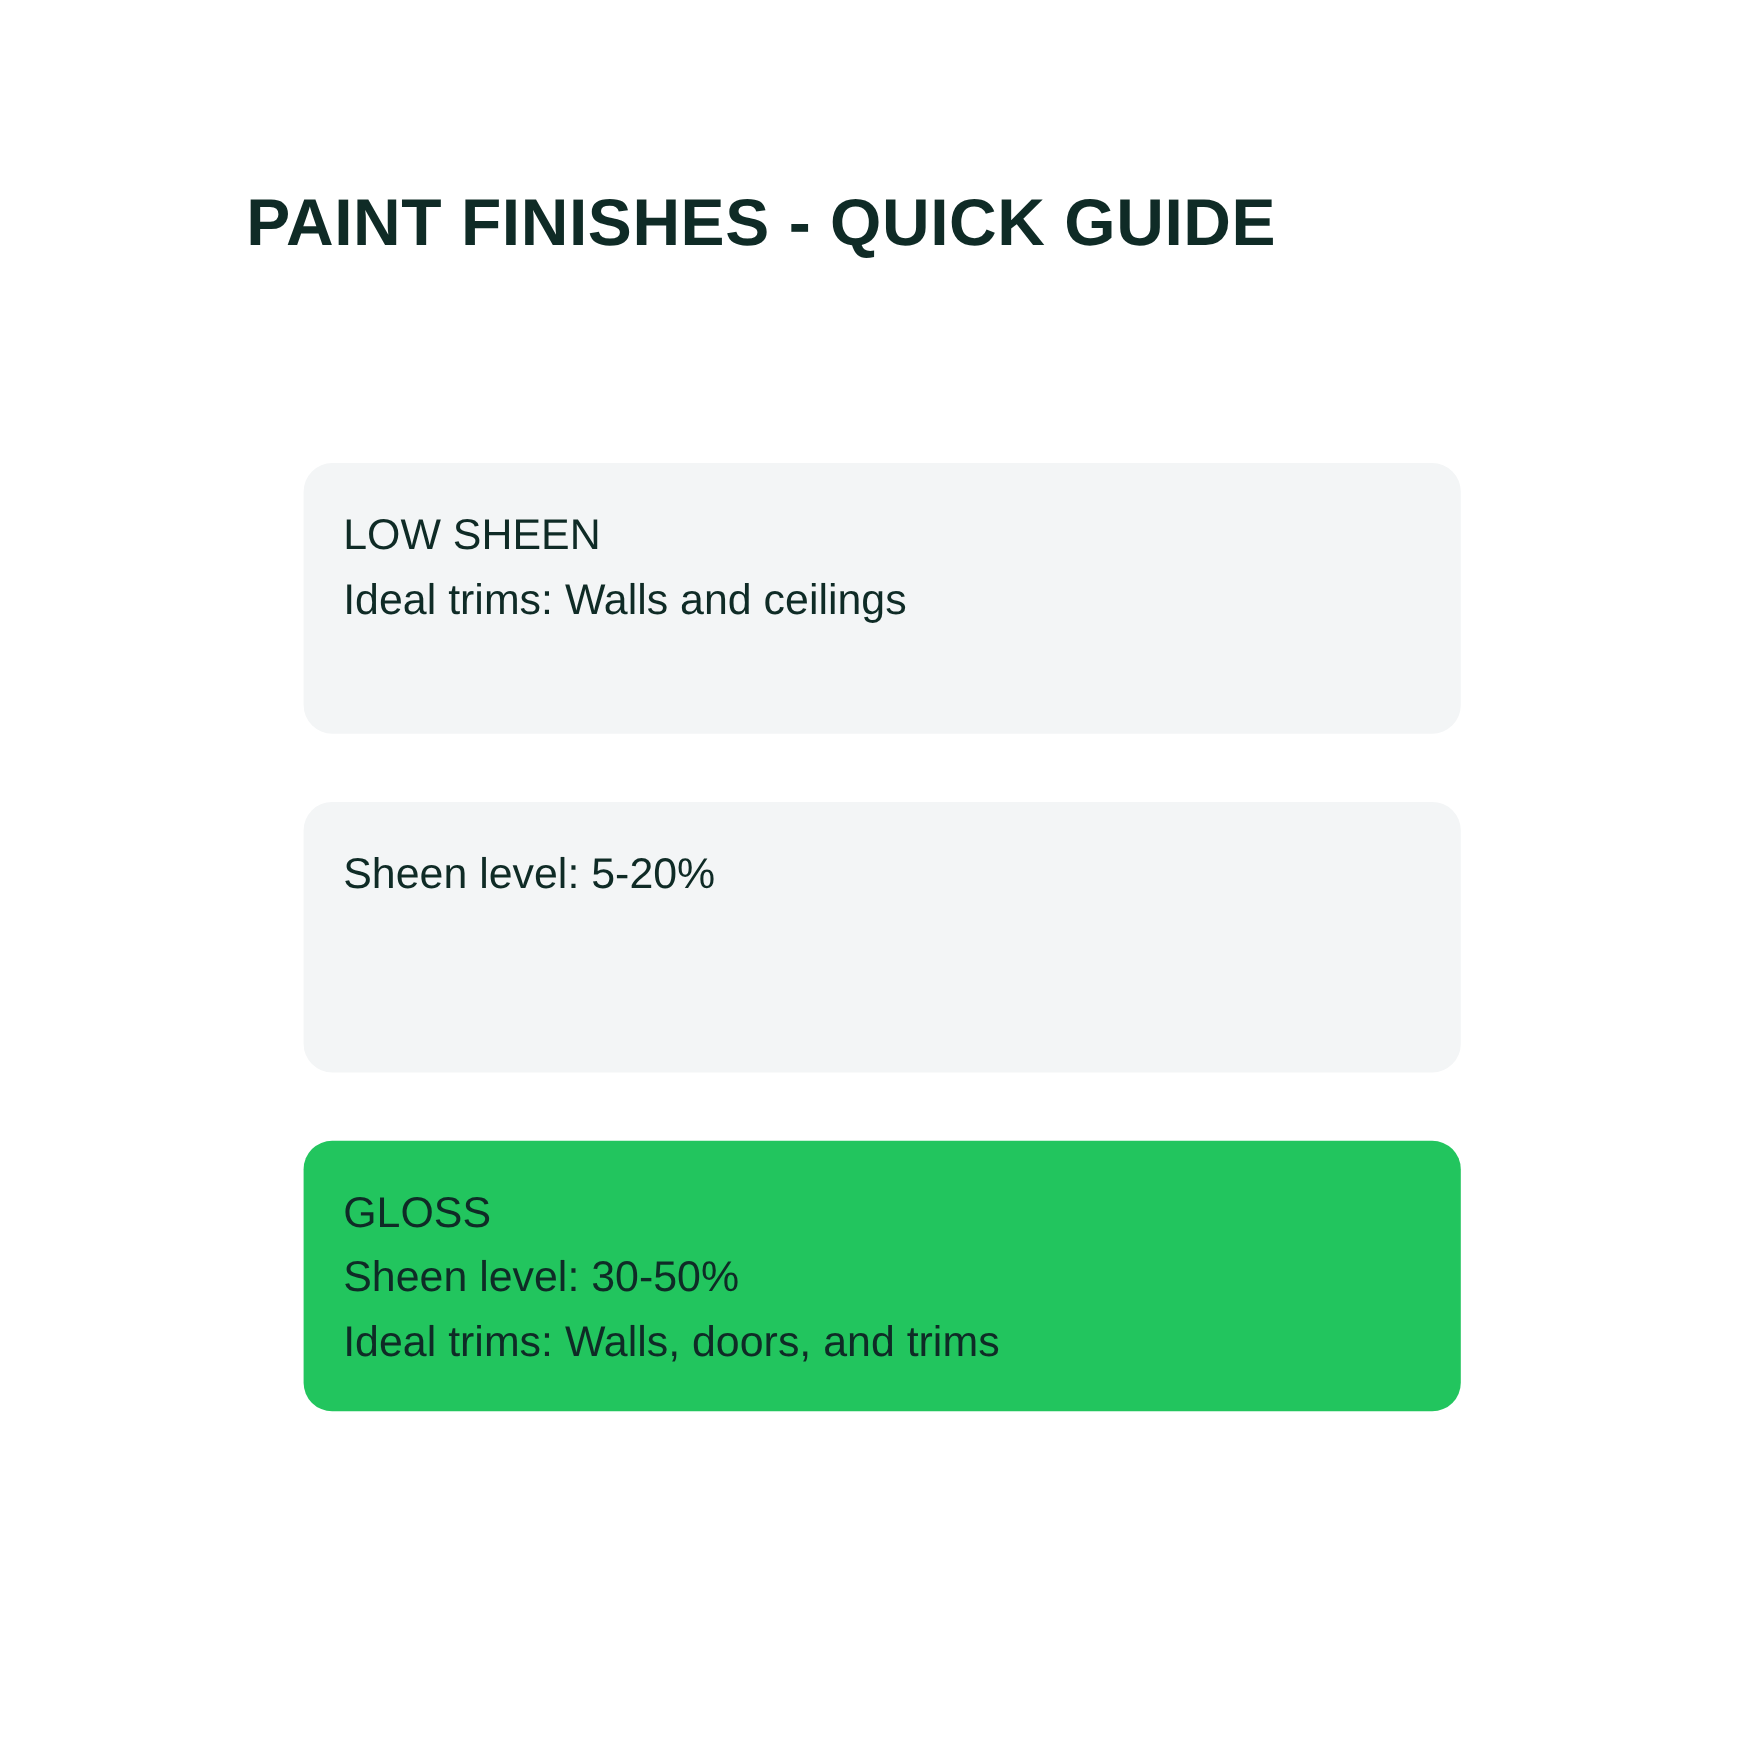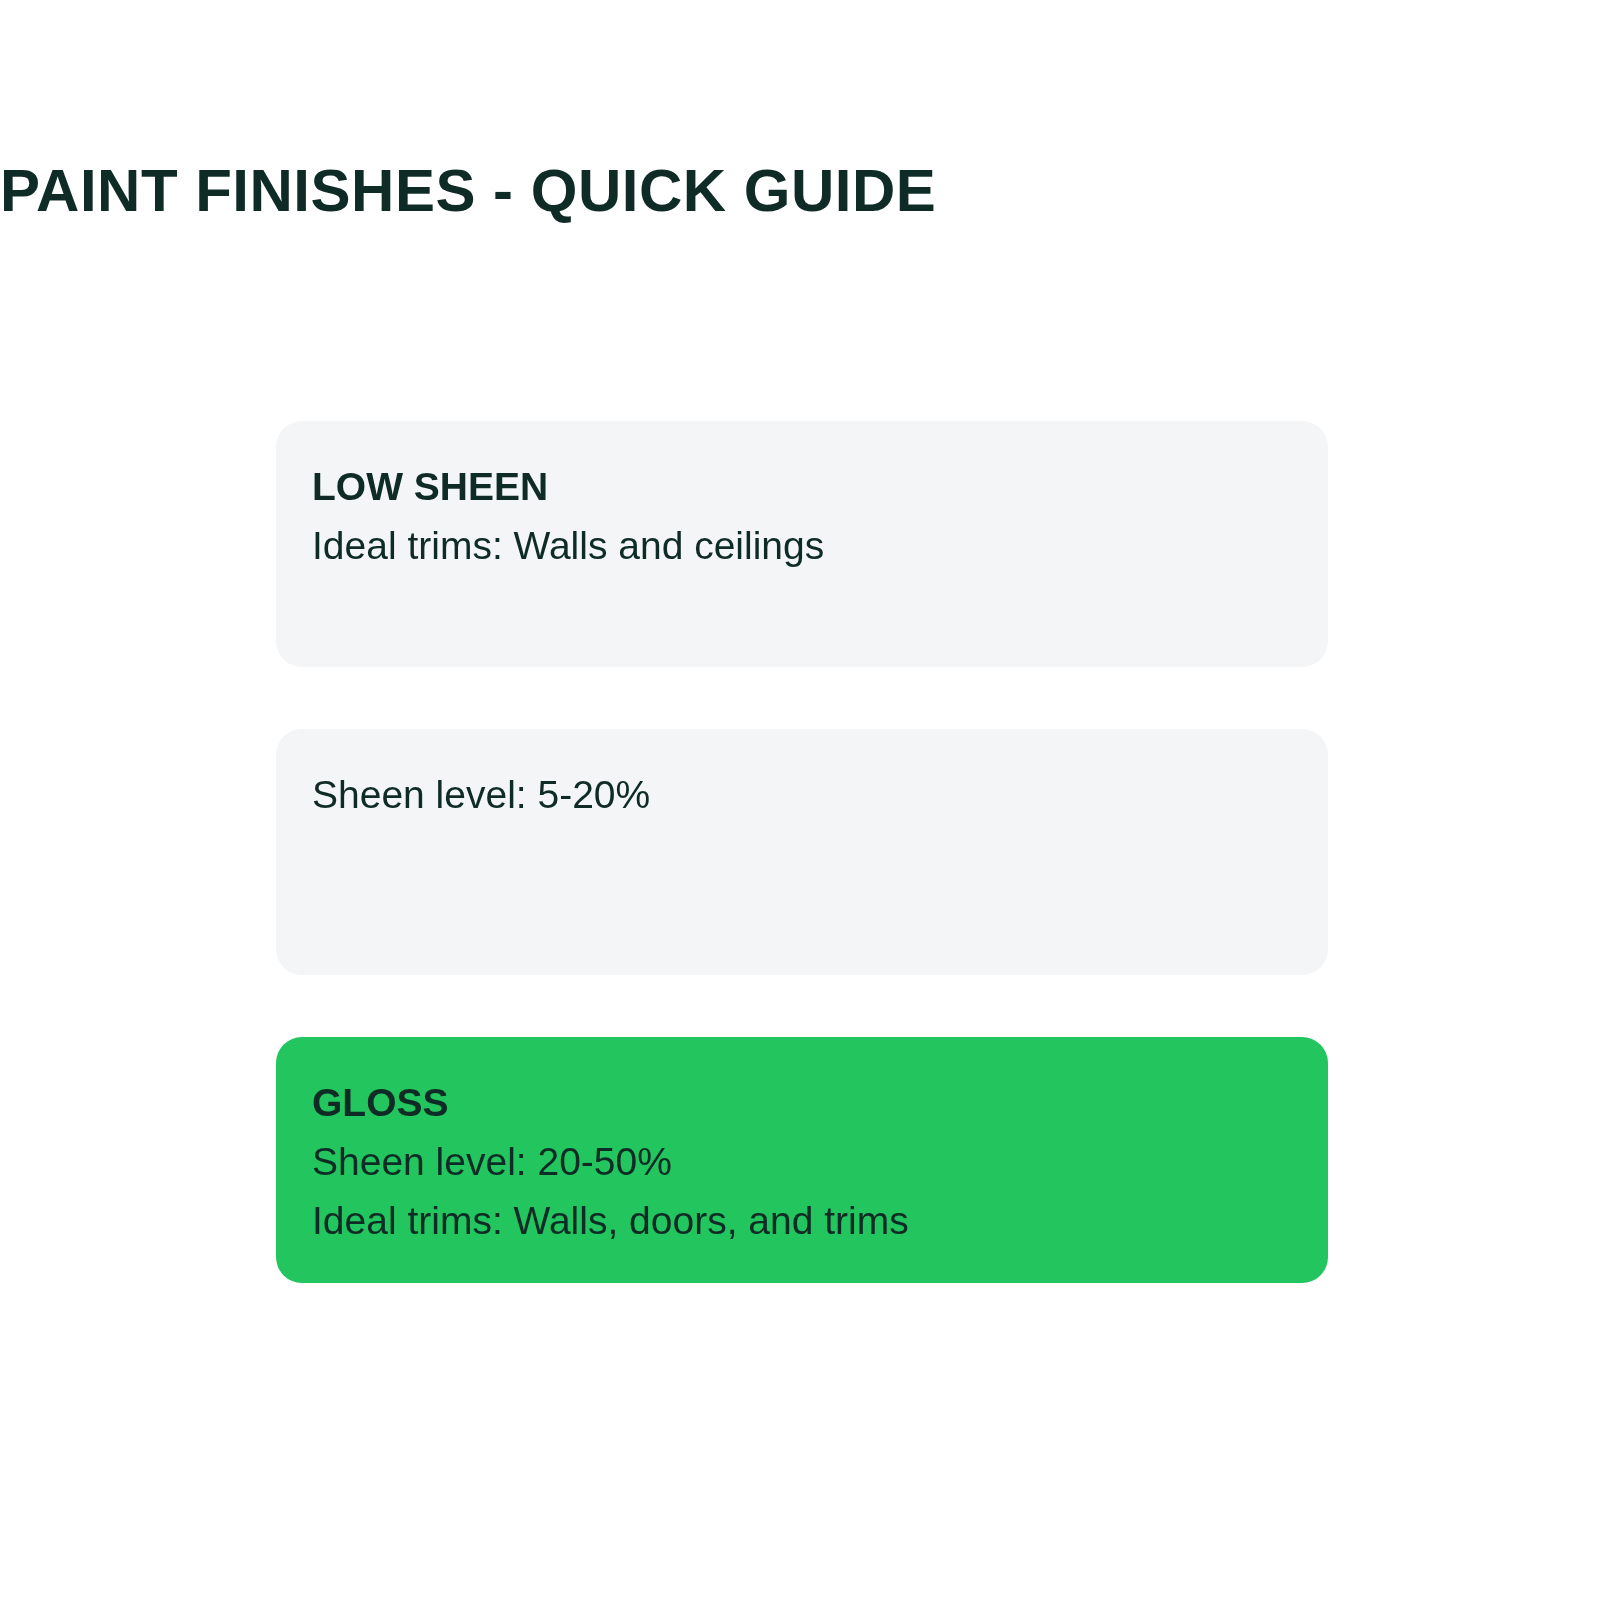"PAINT FINISHES - QUICK GUIDE" .page-title { margin: 0 -> 12px; text-align: left -> center }
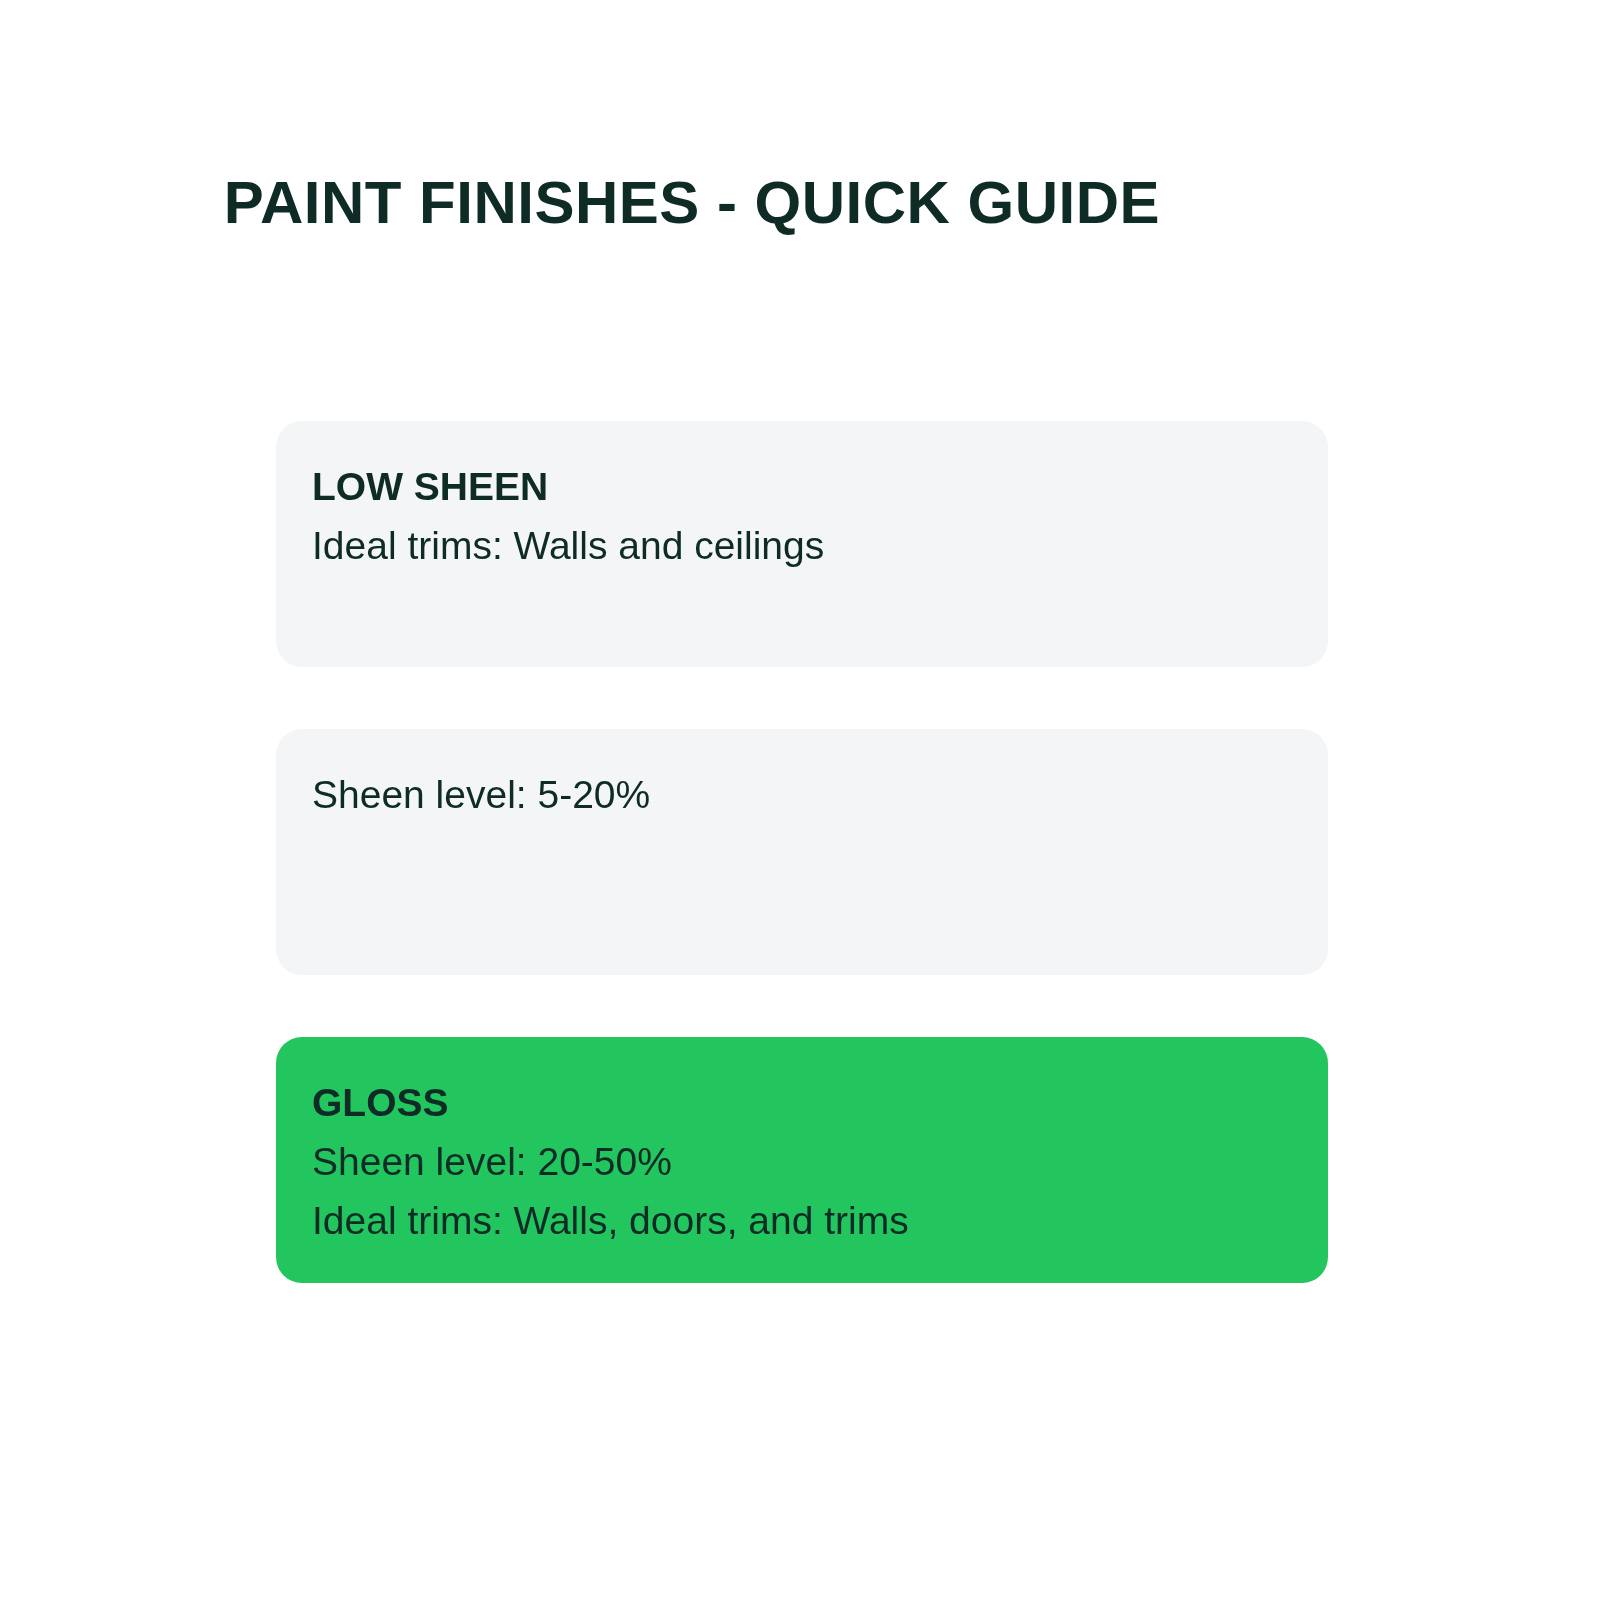"LOW SHEEN" .card-line.name { font-weight: 700 -> 400 }
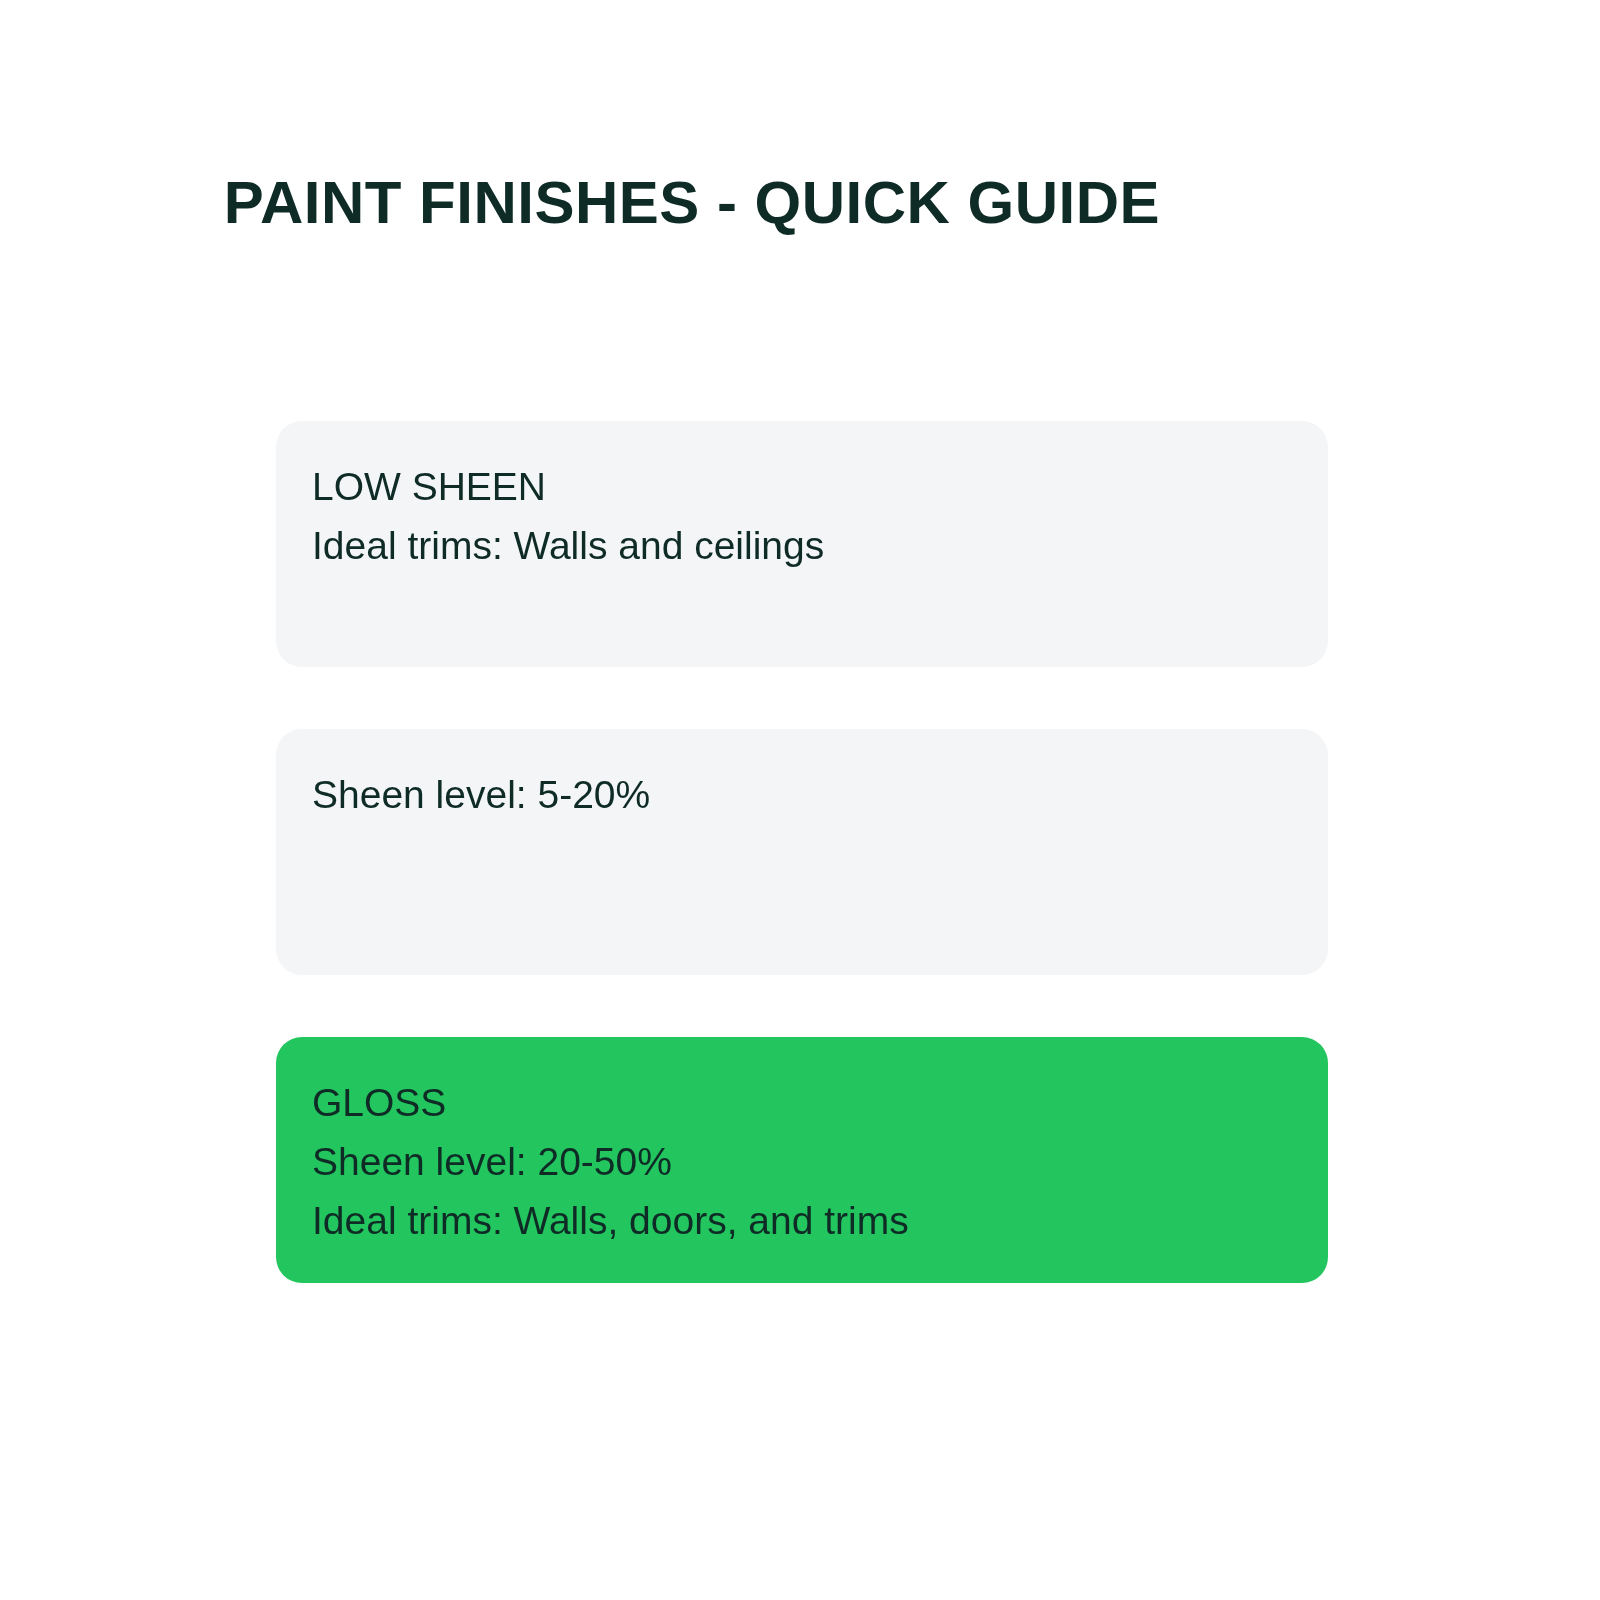"Sheen level: 20-50%" span.card-line { text: 20-50% -> 30-50% }
